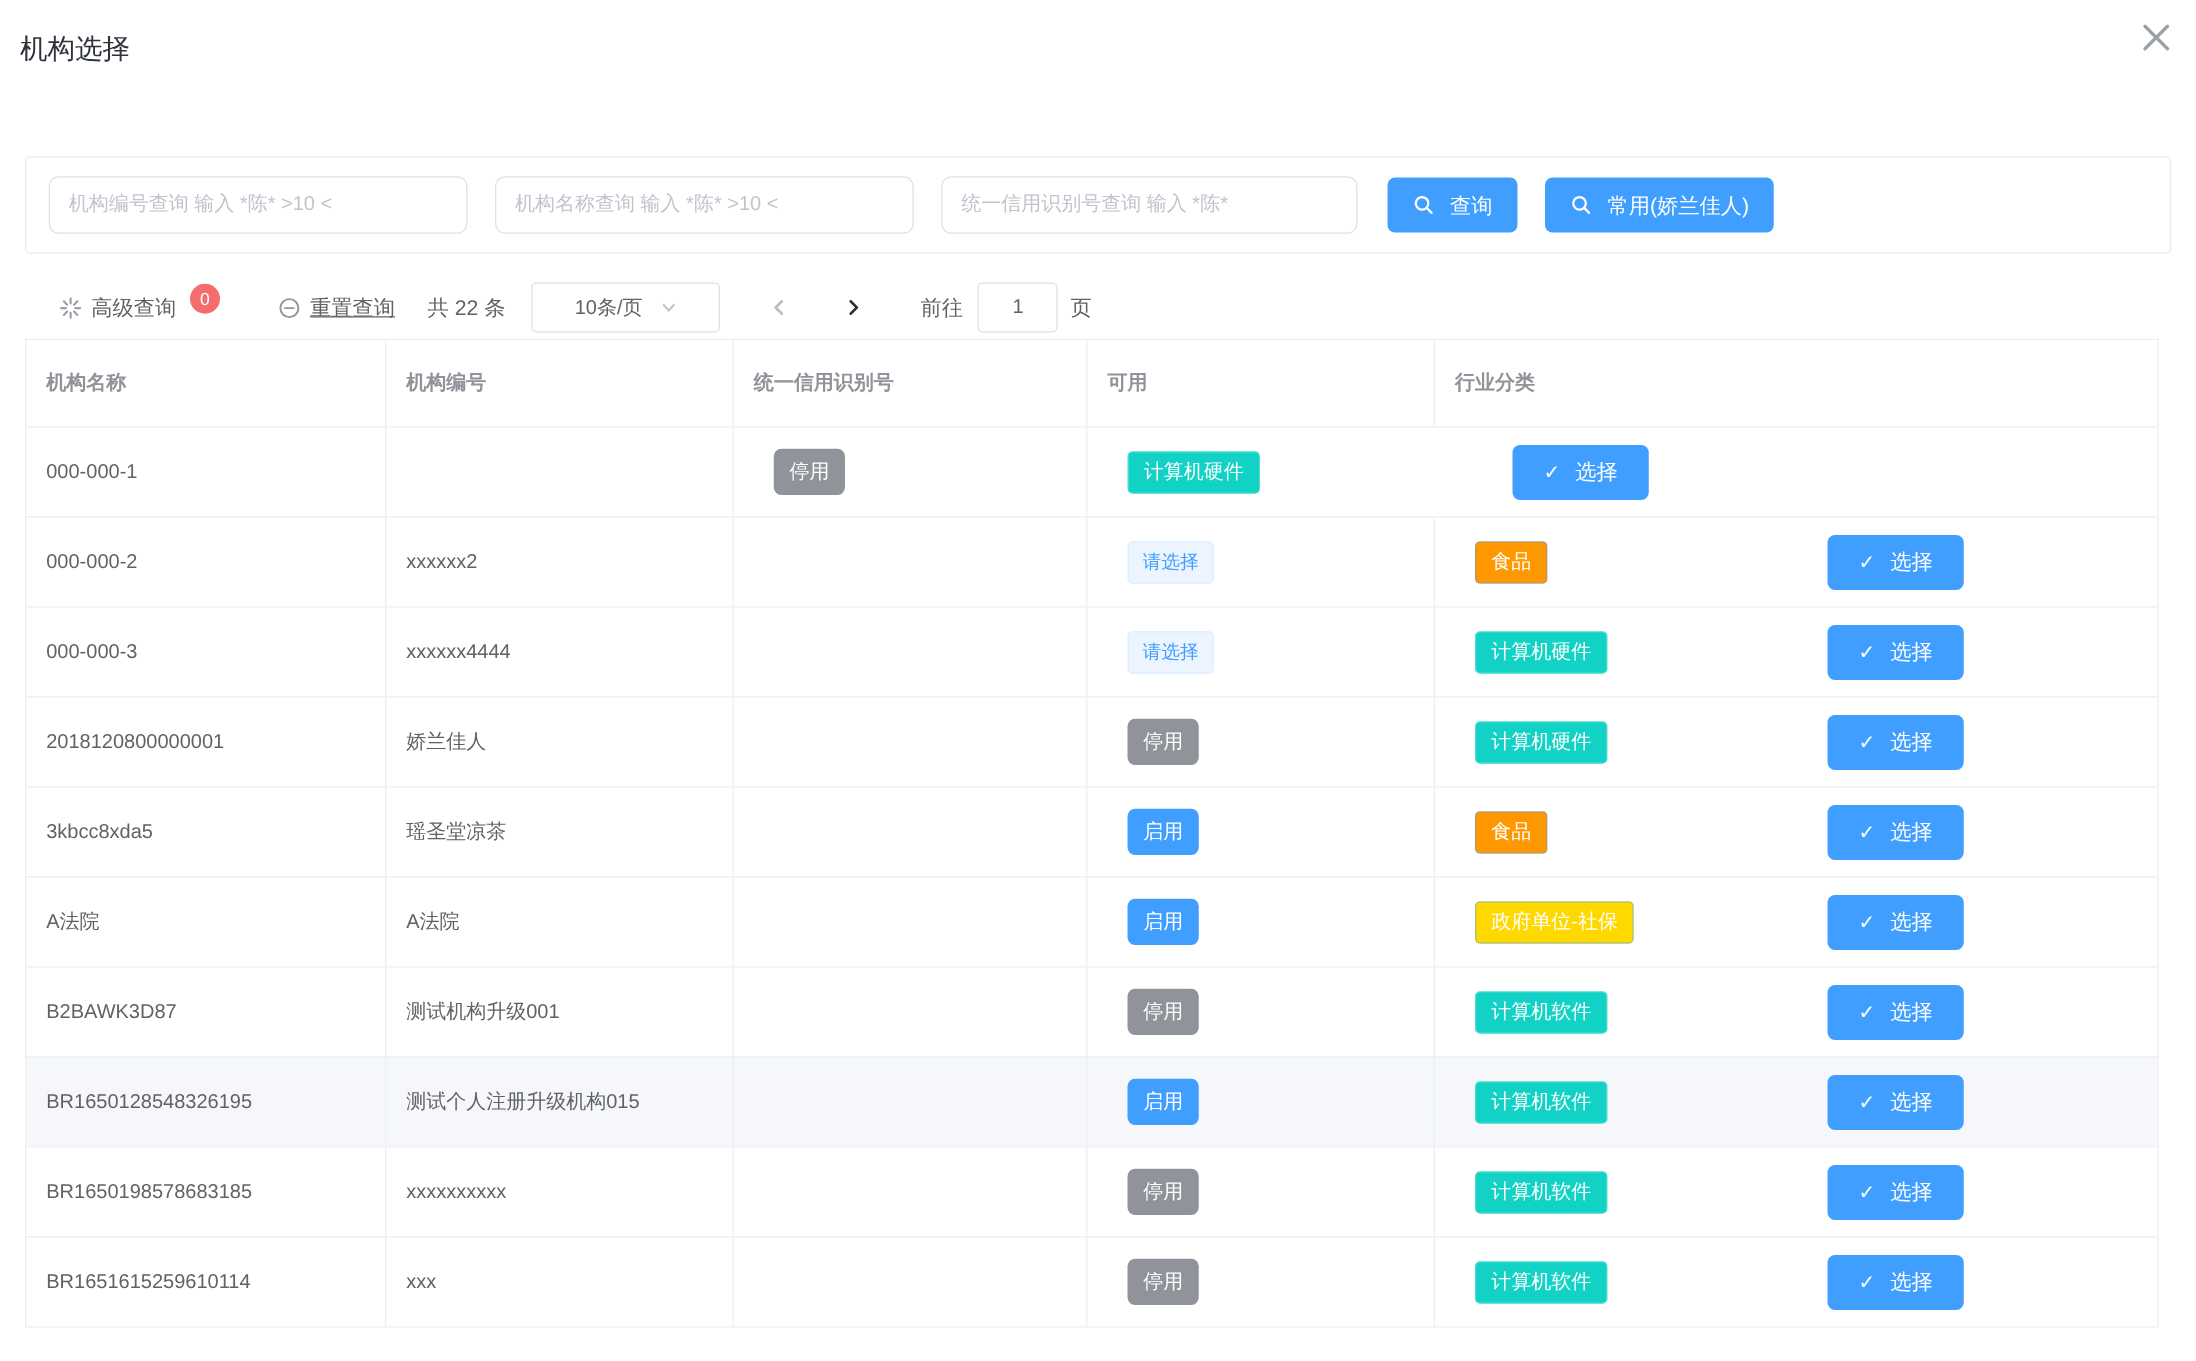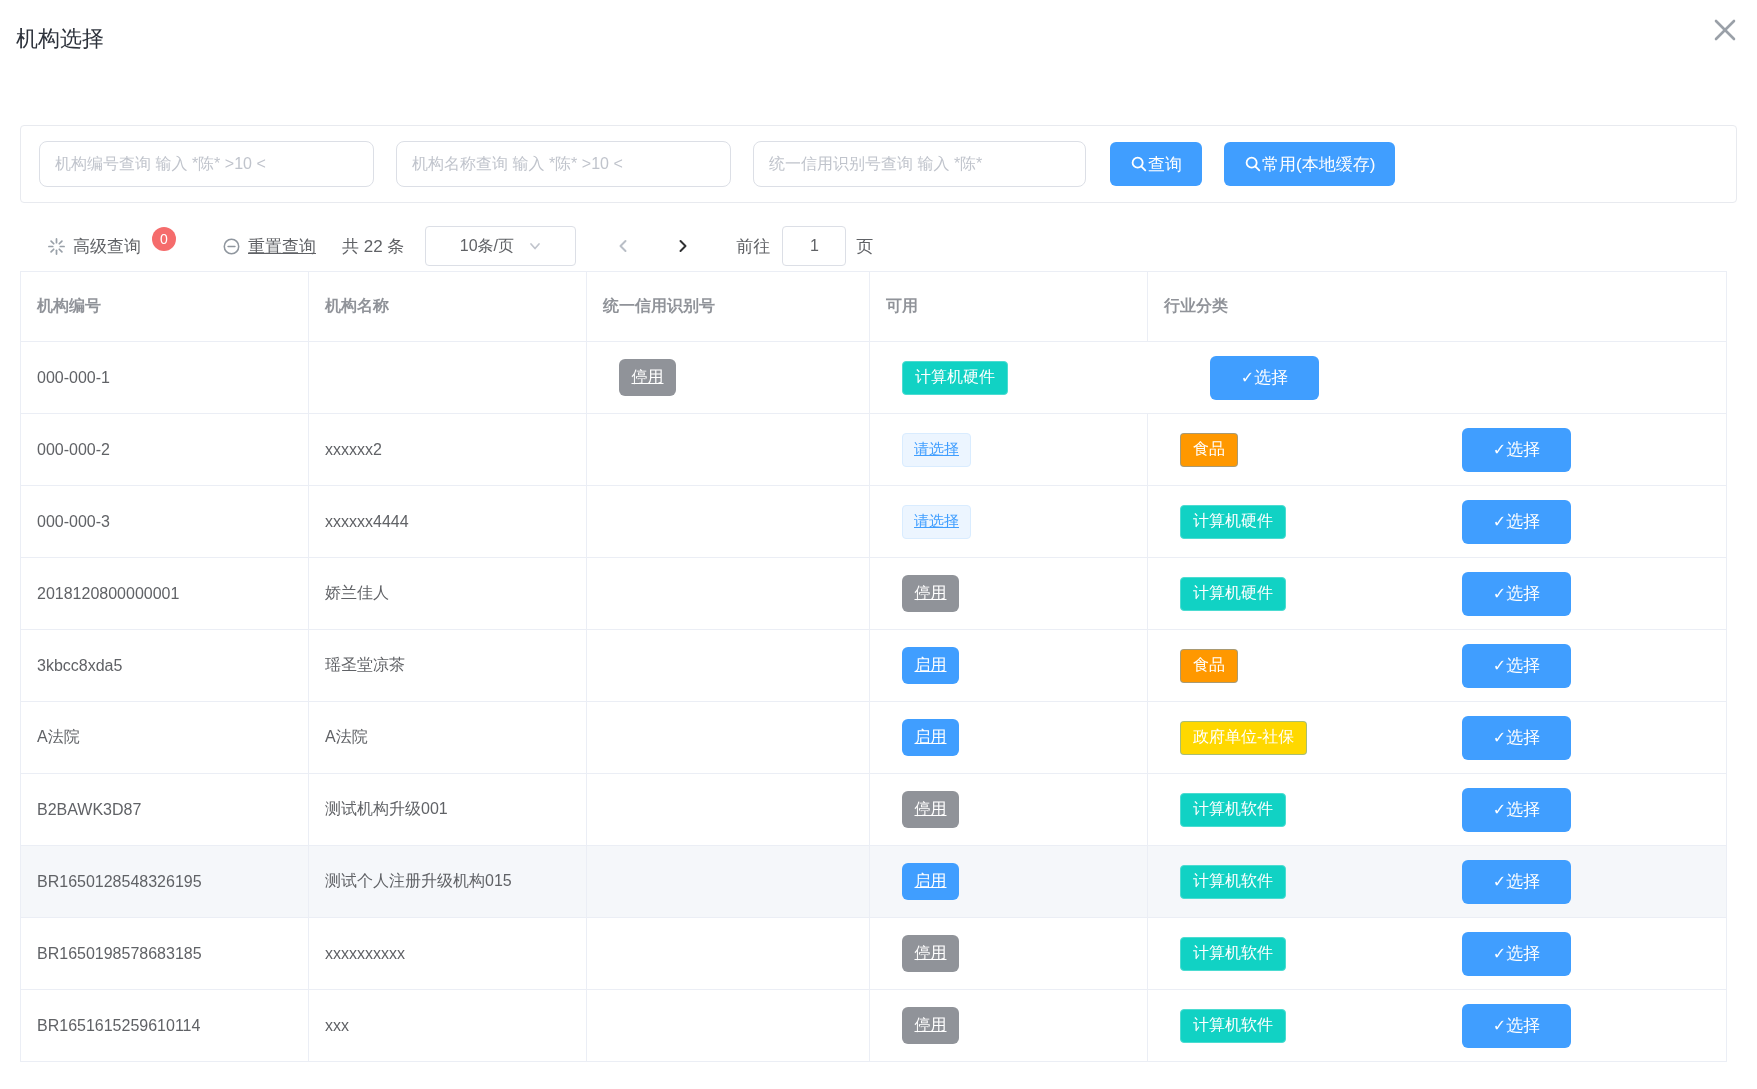"查询" .btn-primary { gap: 0 -> 12px }
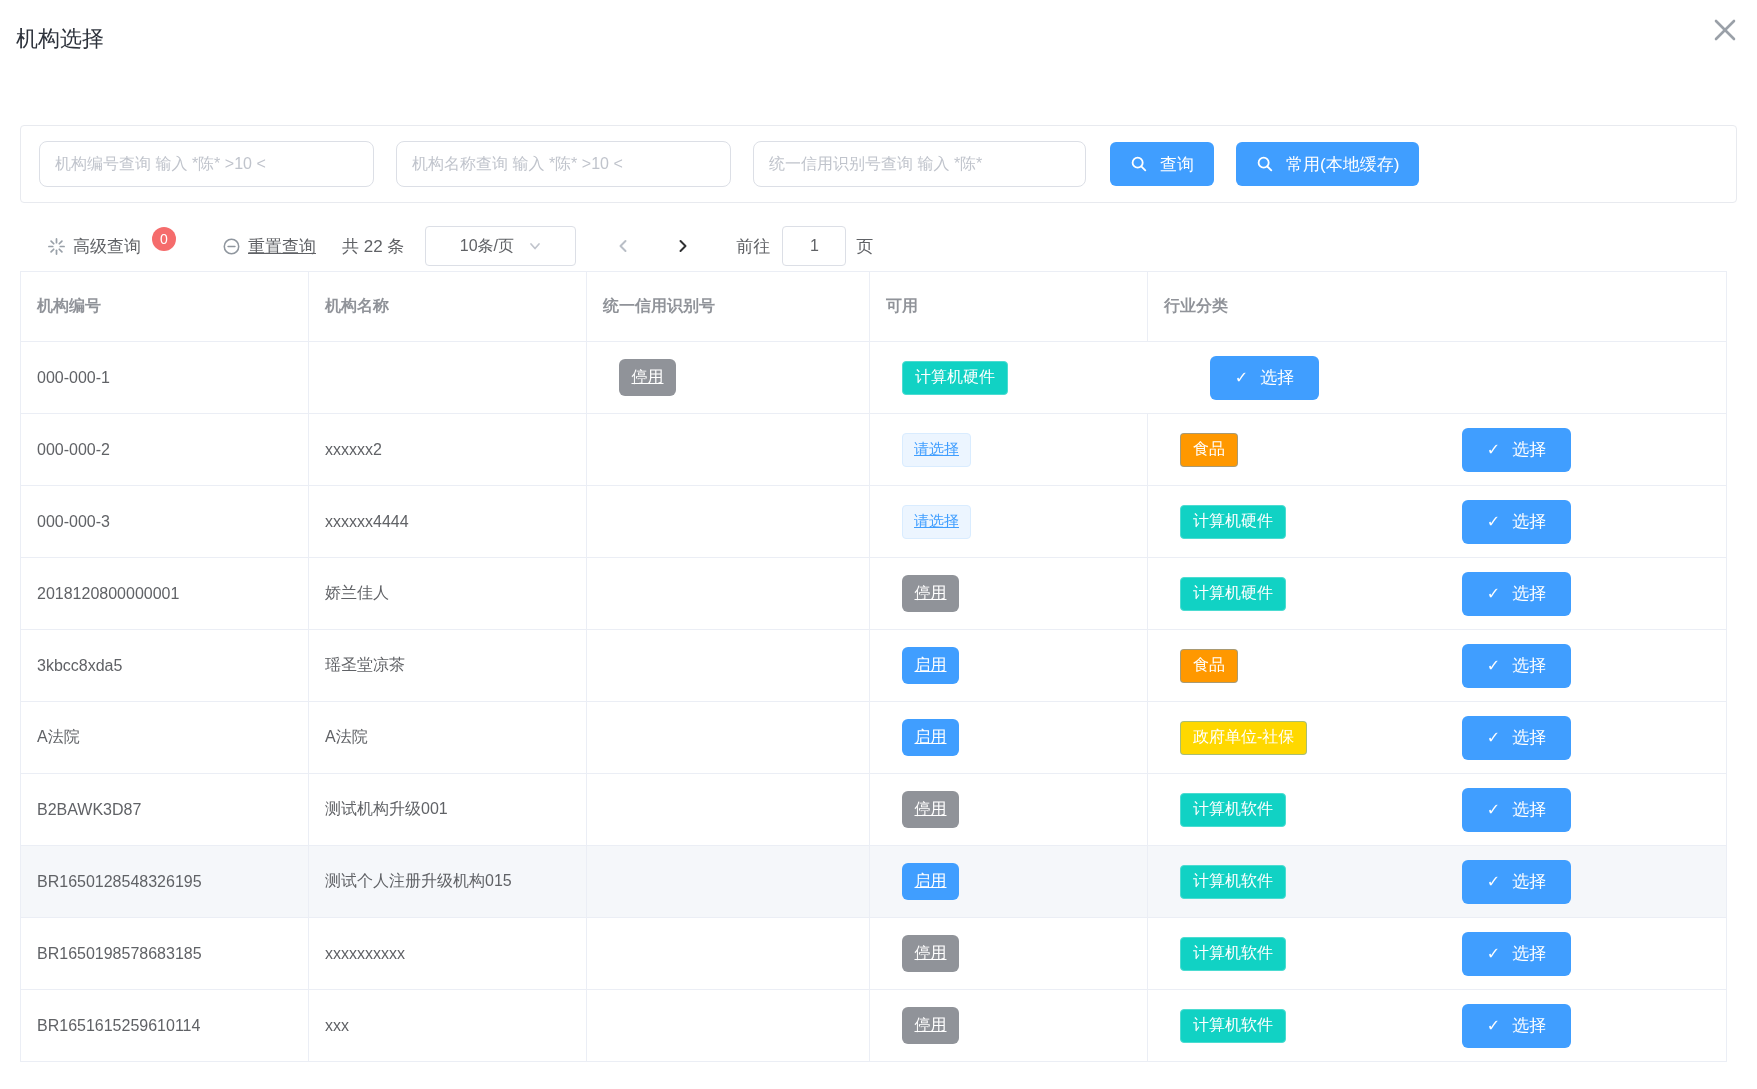"常用(本地缓存)" span { text: 本地缓存 -> 娇兰佳人 }
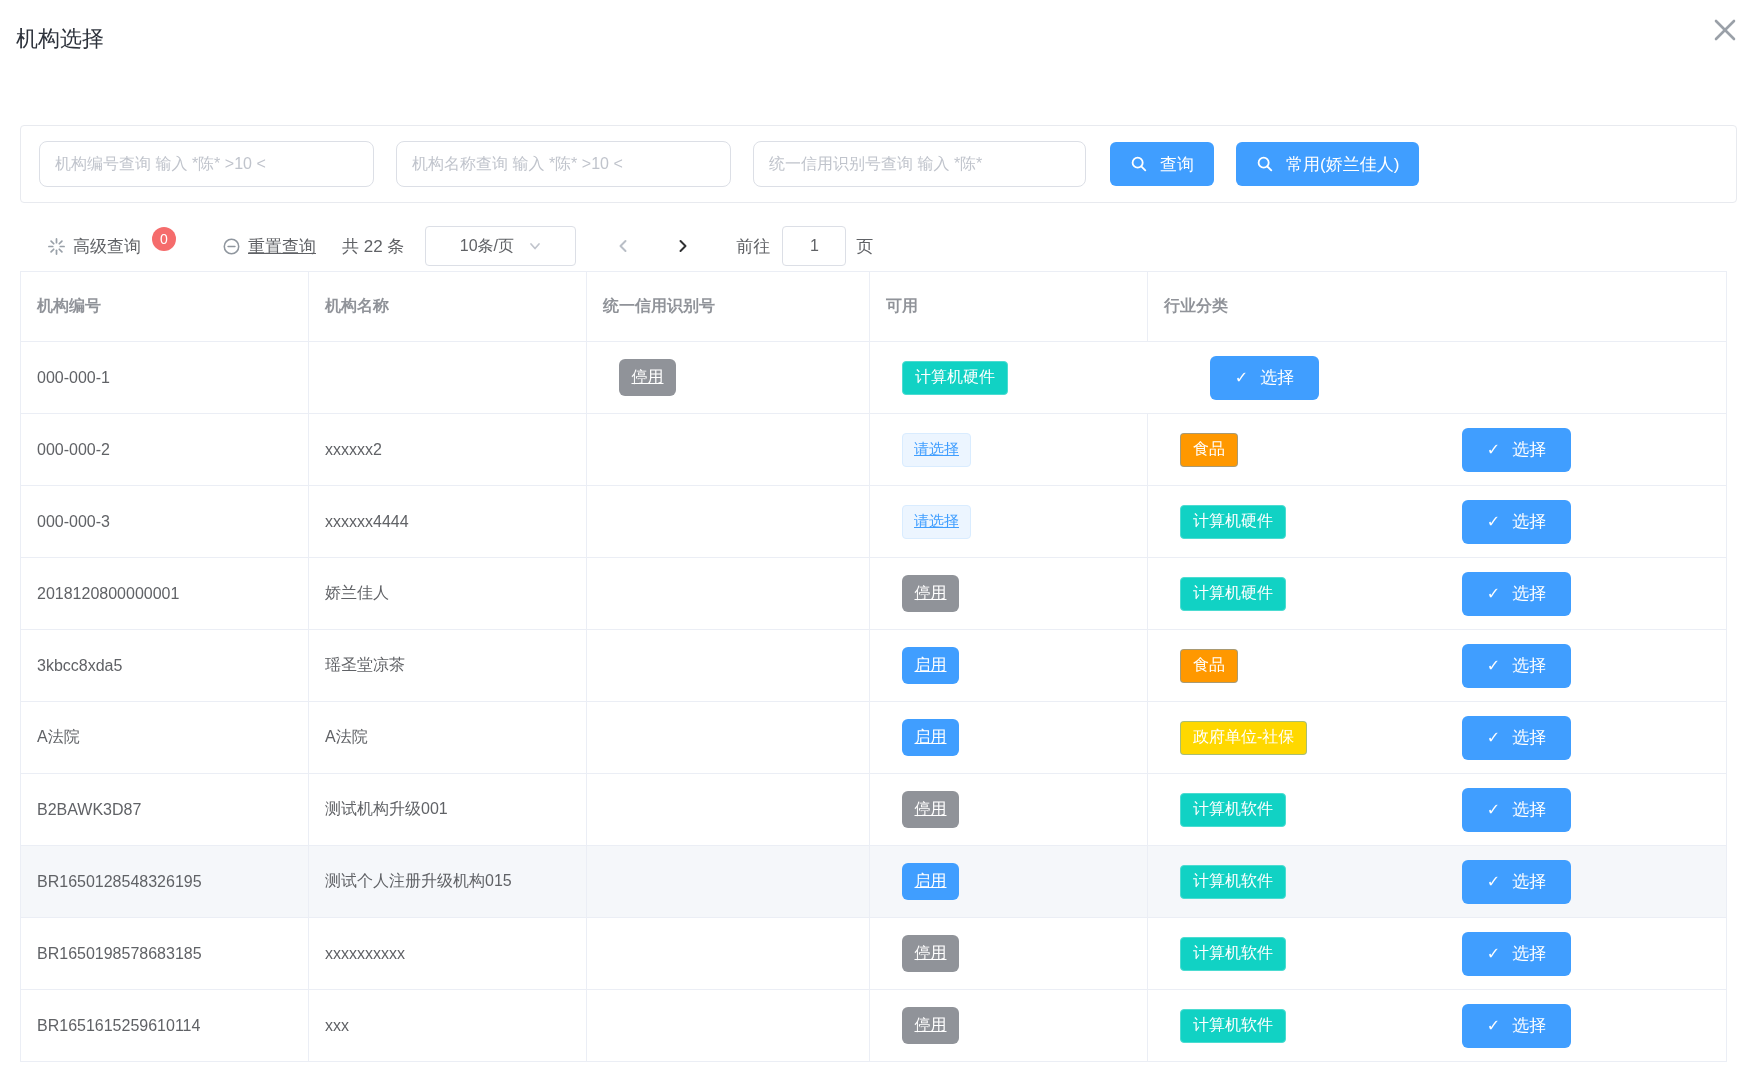"机构编号" div.th { order: before "机构名称" -> after "机构名称" }
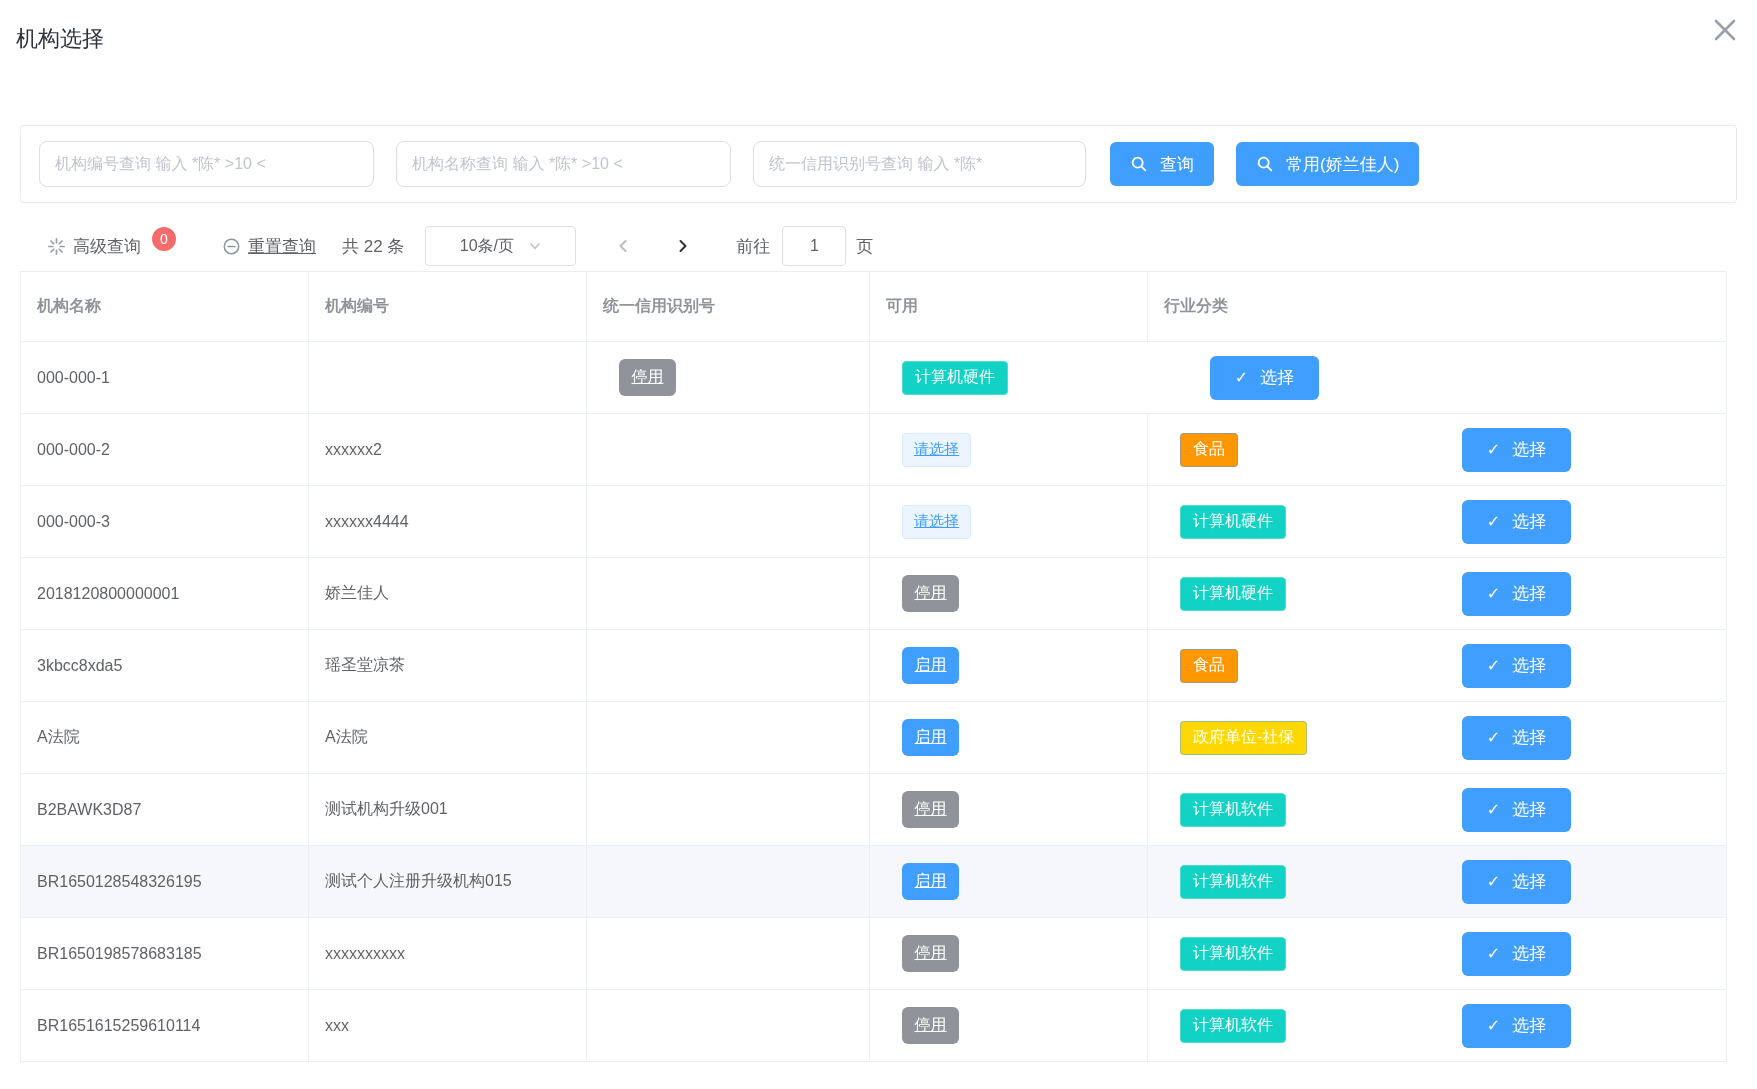"停用" .status { text-decoration: underline -> none }
